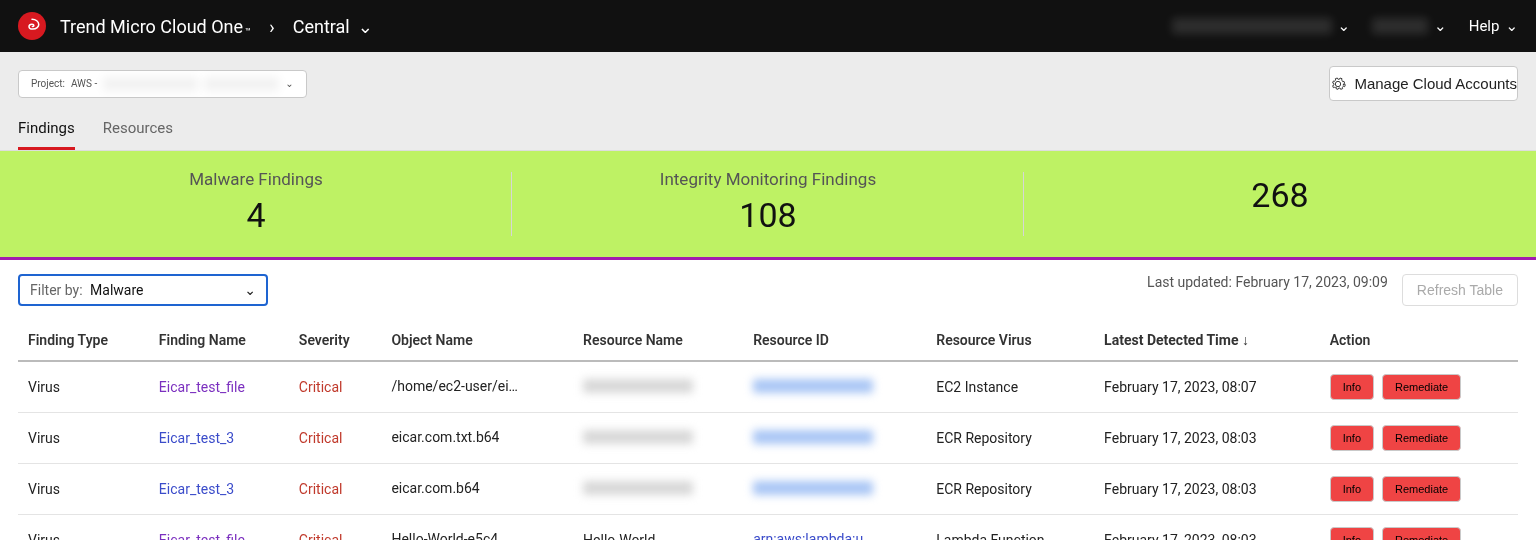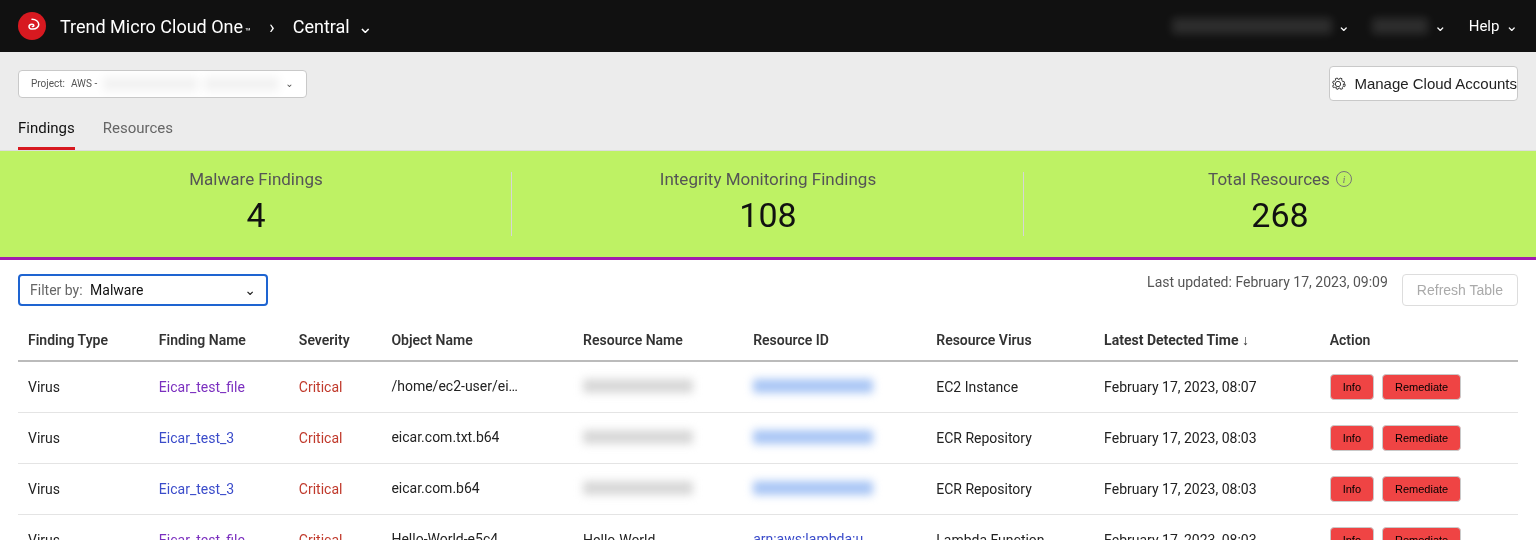"Total Resources" div.stat-label { html: <div> <span>Total Resources</span> <span>i</span> </div> -> none }
